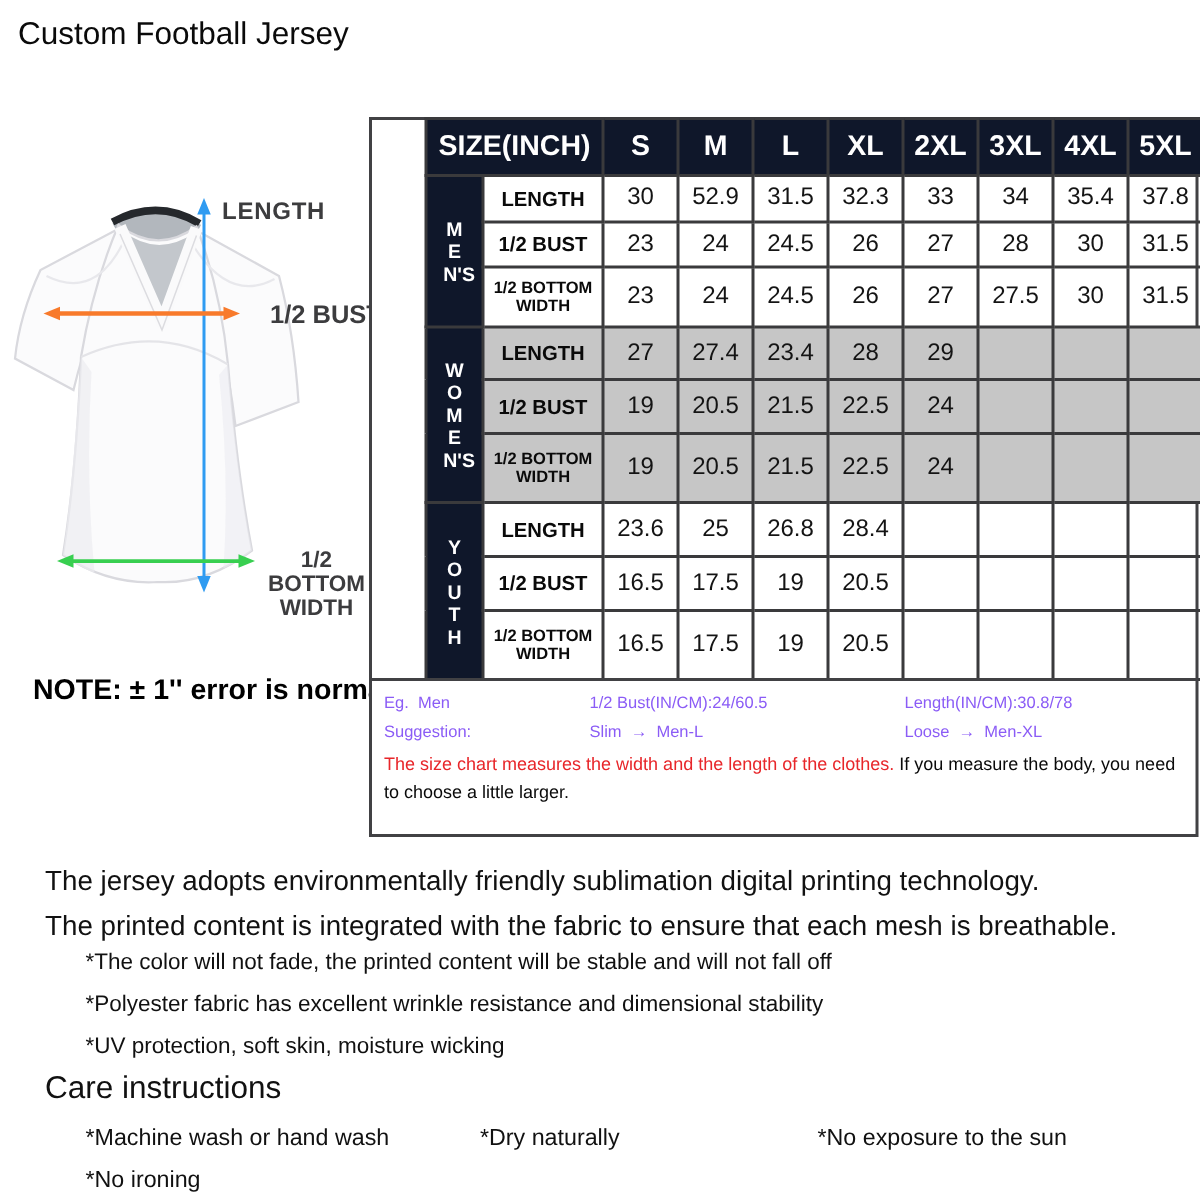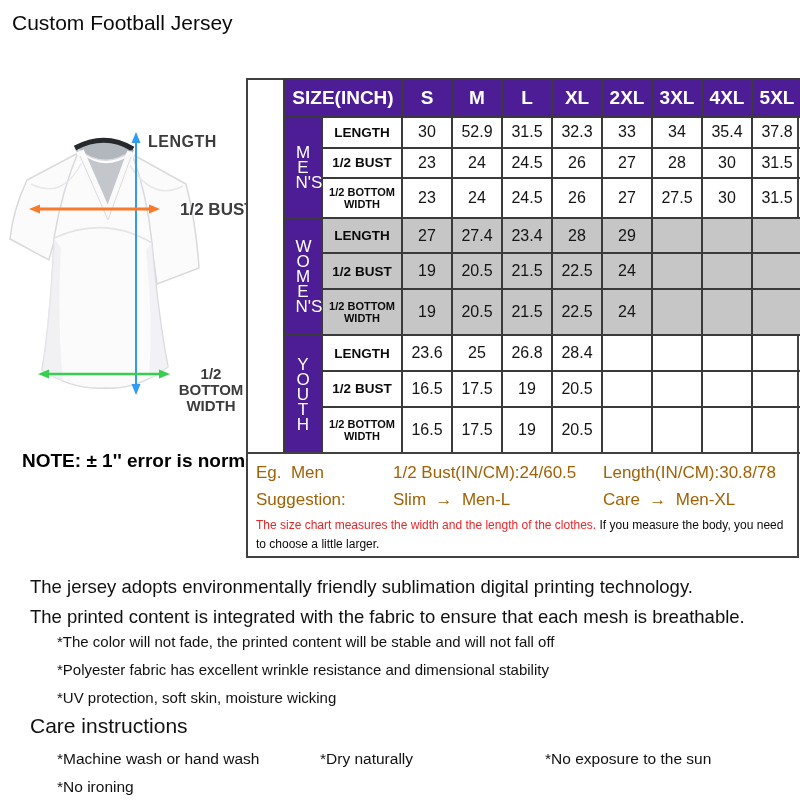"SIZE(INCH)" .size-table td.dark { background: #4c1d95 -> #0f172a }
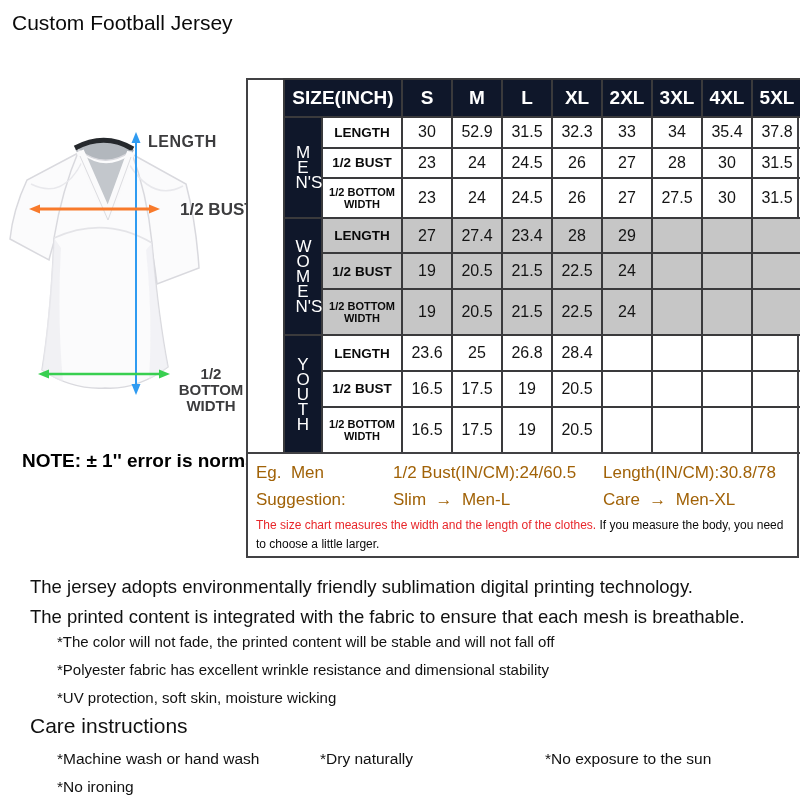"MEN'S" .vstack { font-size: 17px -> 13px; font-weight: normal -> bold }
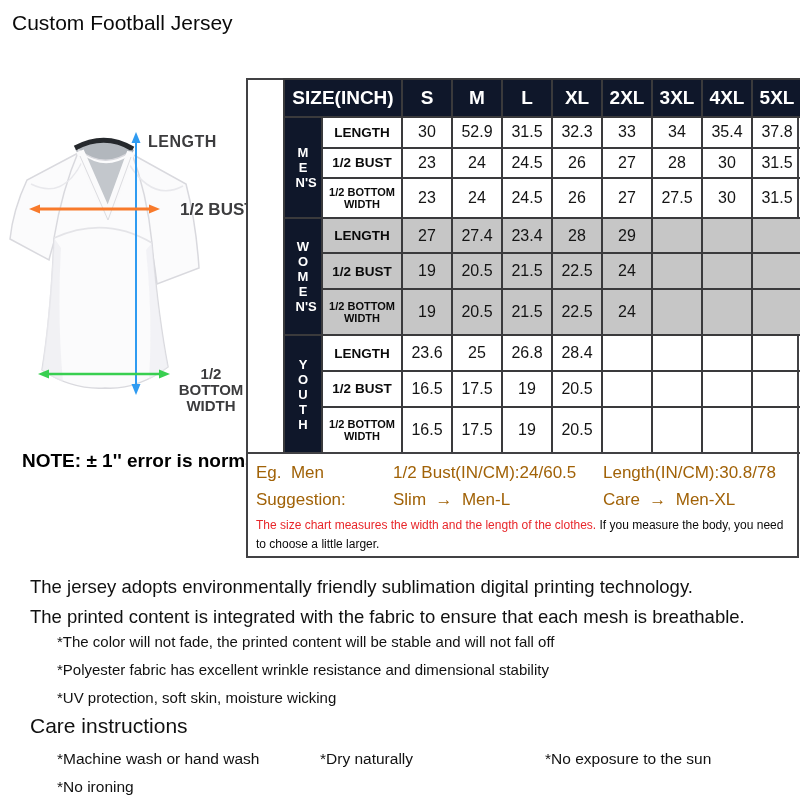"Eg. Men 1/2 Bust(IN/CM):24/60.5" .m-row { color: #a16207 -> #8b5cf6; font-size: 17px -> 11px }
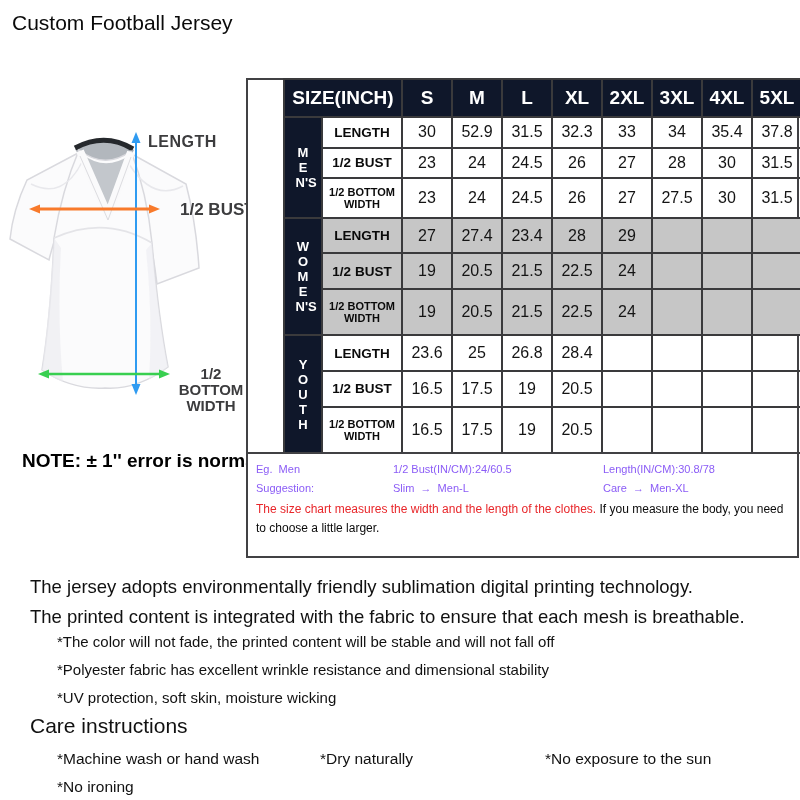"Care → Men-XL" span.c3 { text: Care -> Loose }
